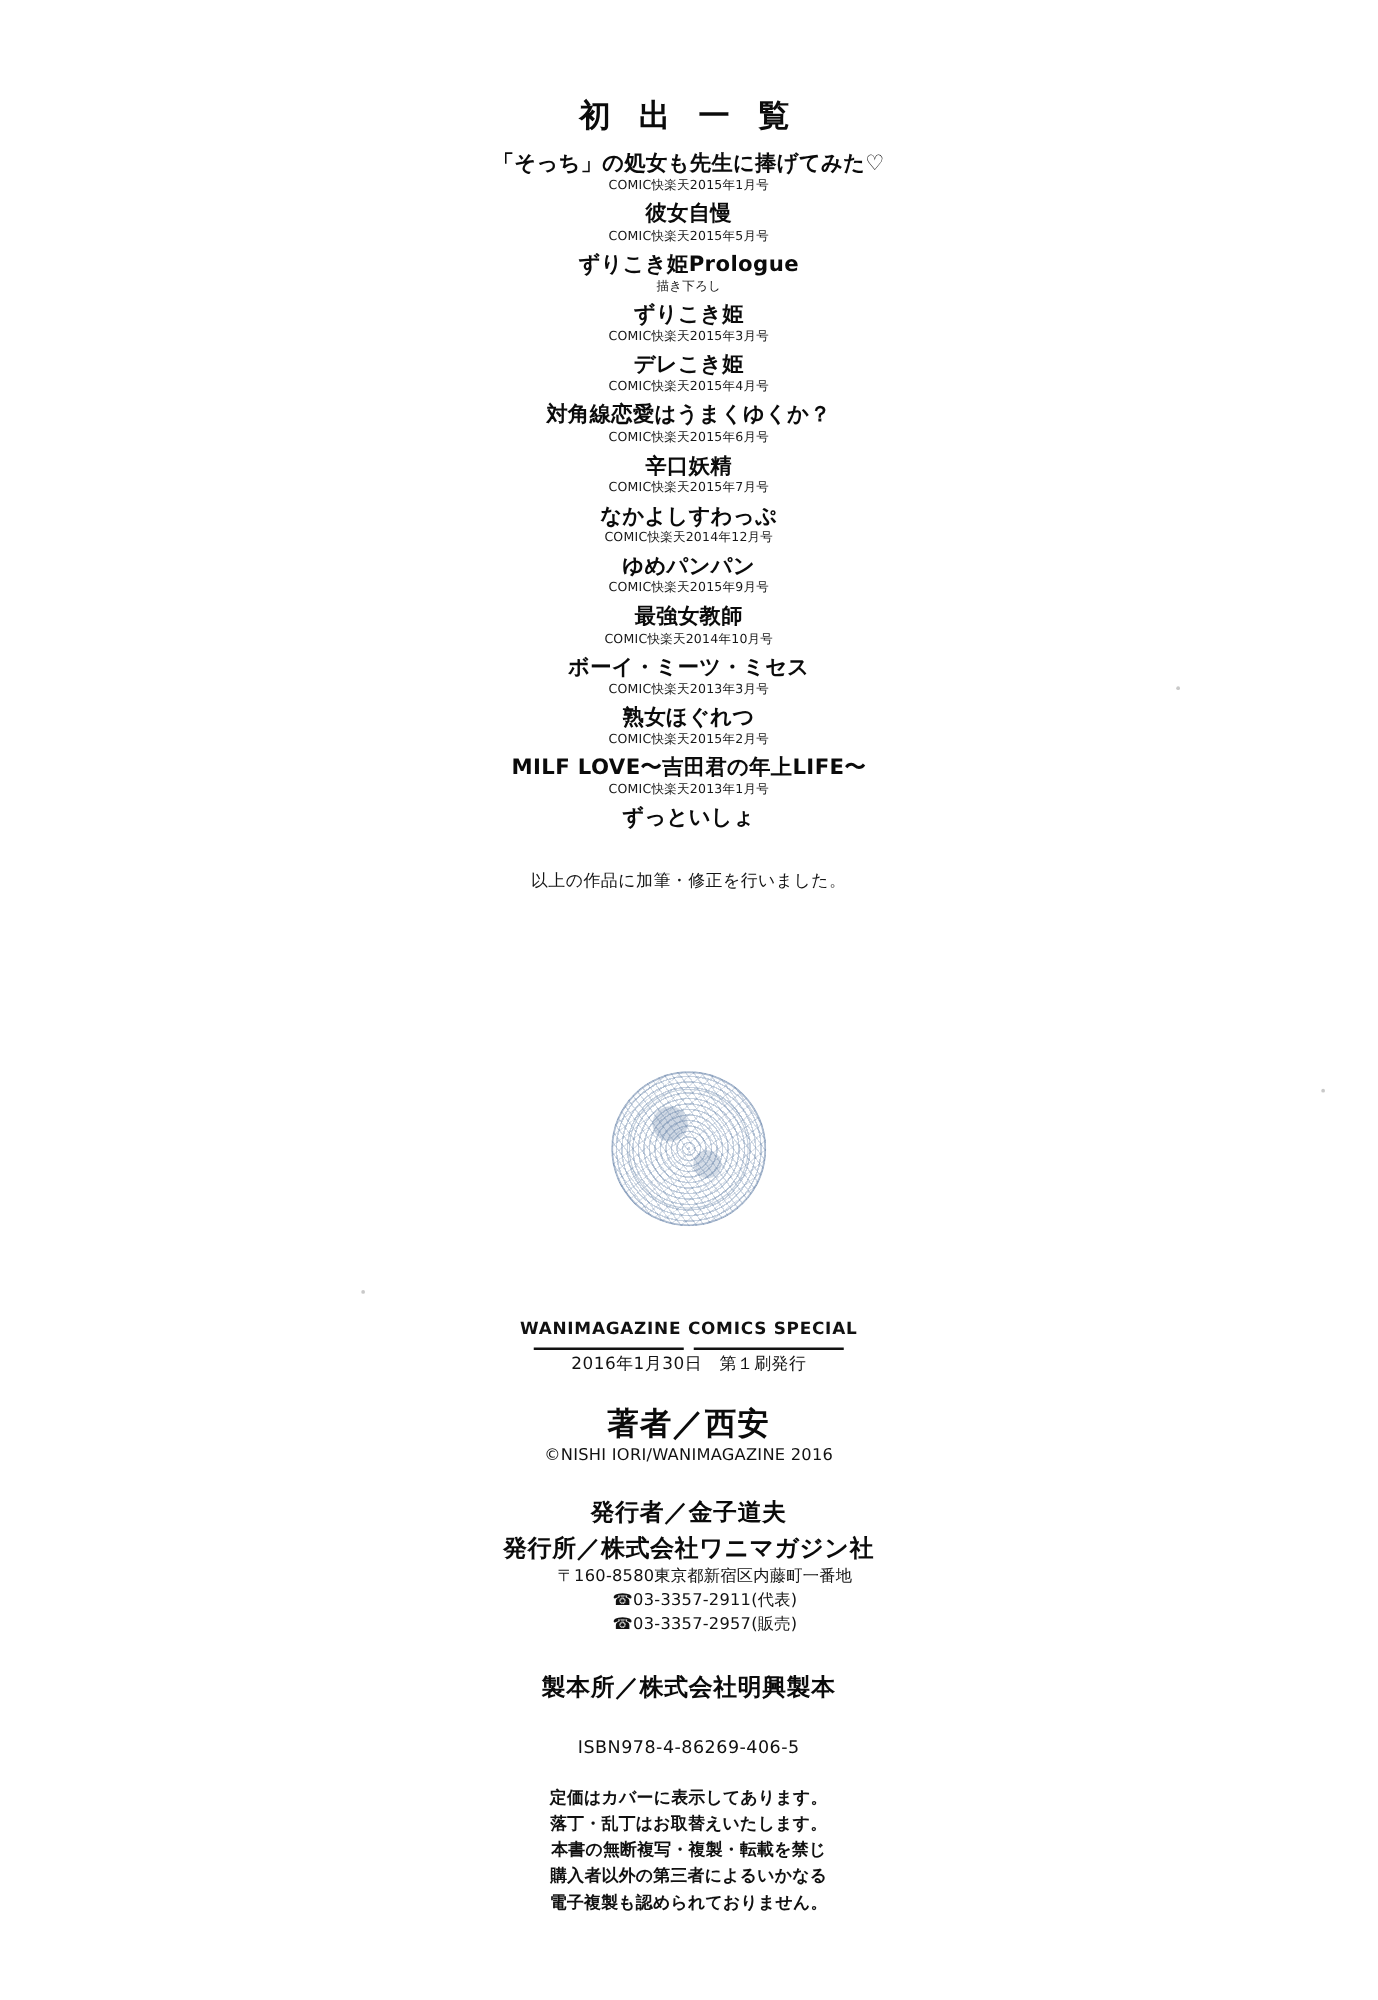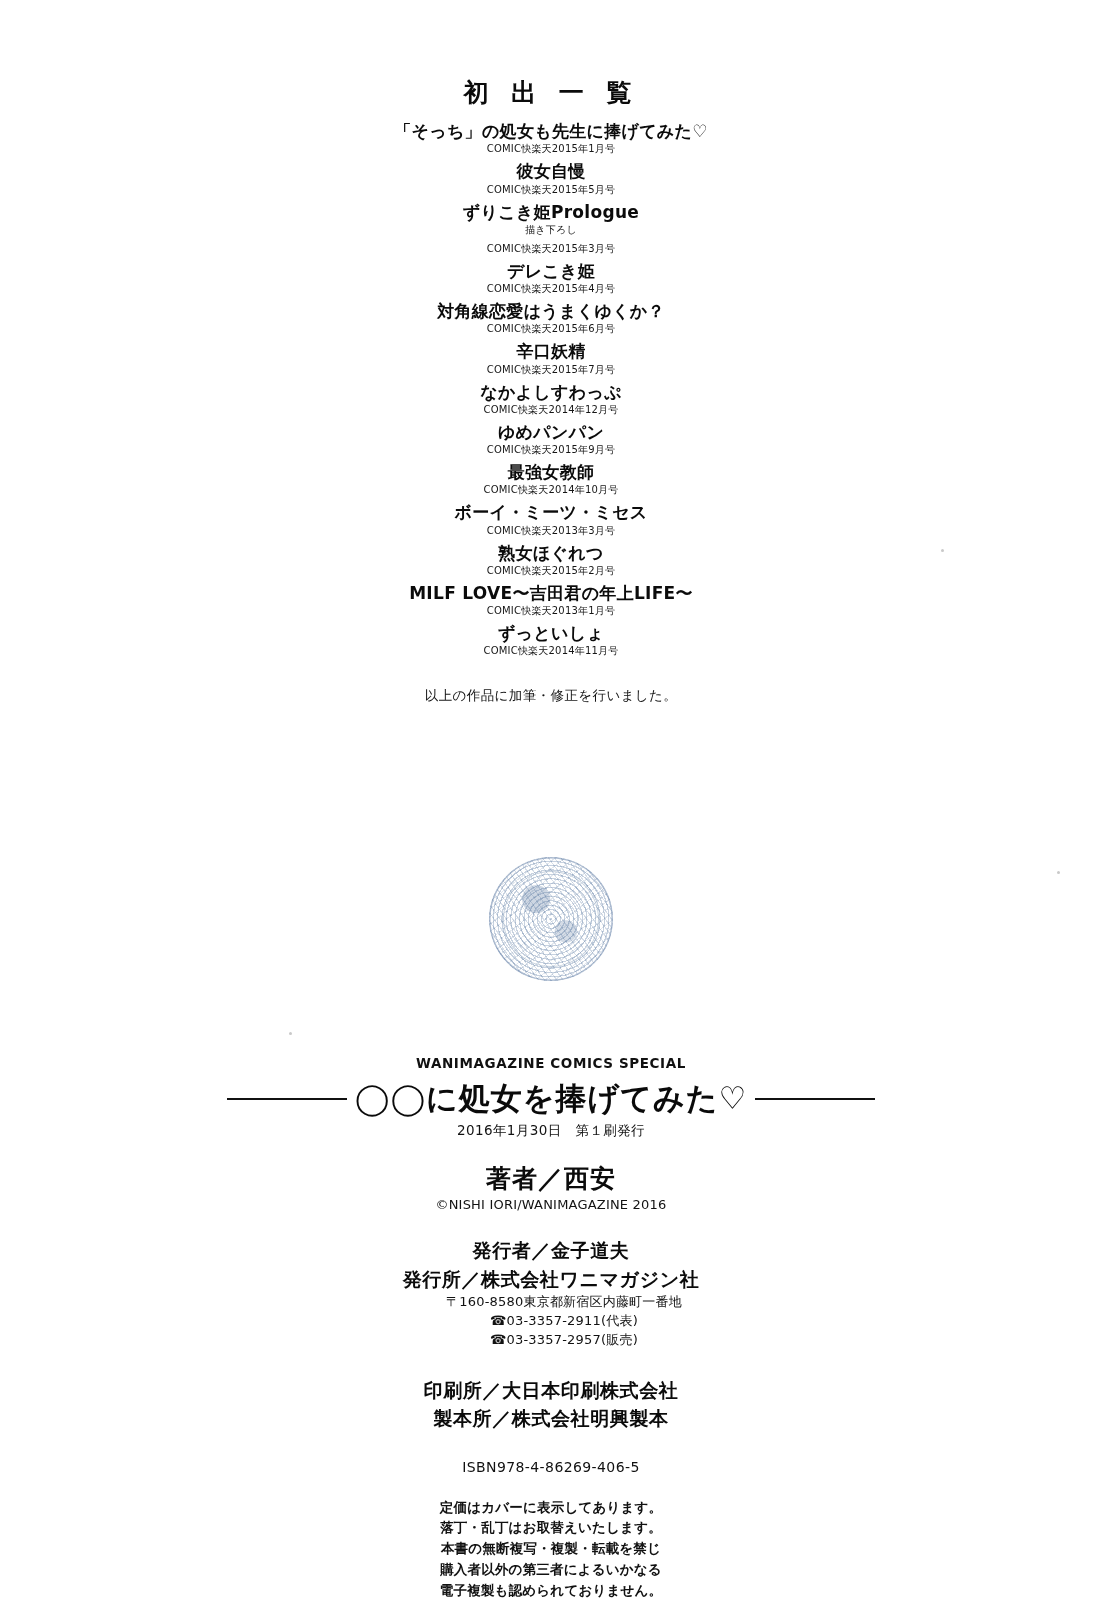"ずりこき姫" div.entry-title { html: none -> <div>ずりこき姫</div> }
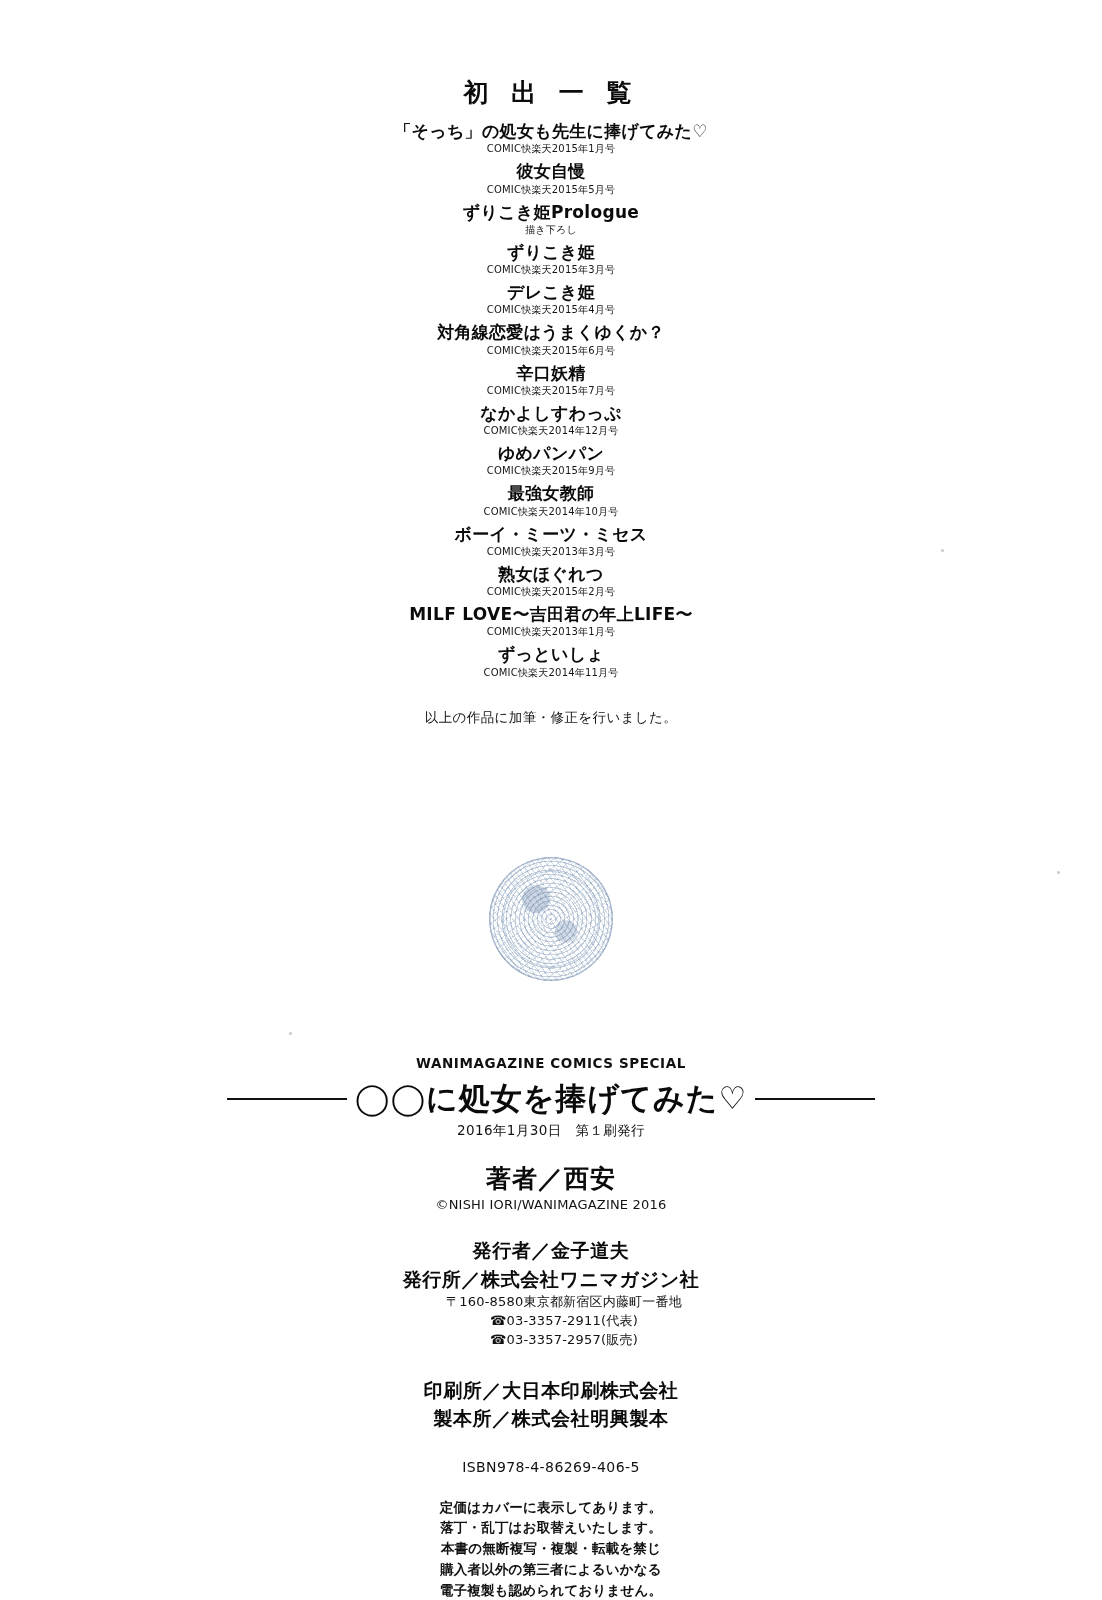"COMIC快楽天2014年11月号" div.entry-source { html: <div>COMIC快楽天2014年11月号</div> -> none }
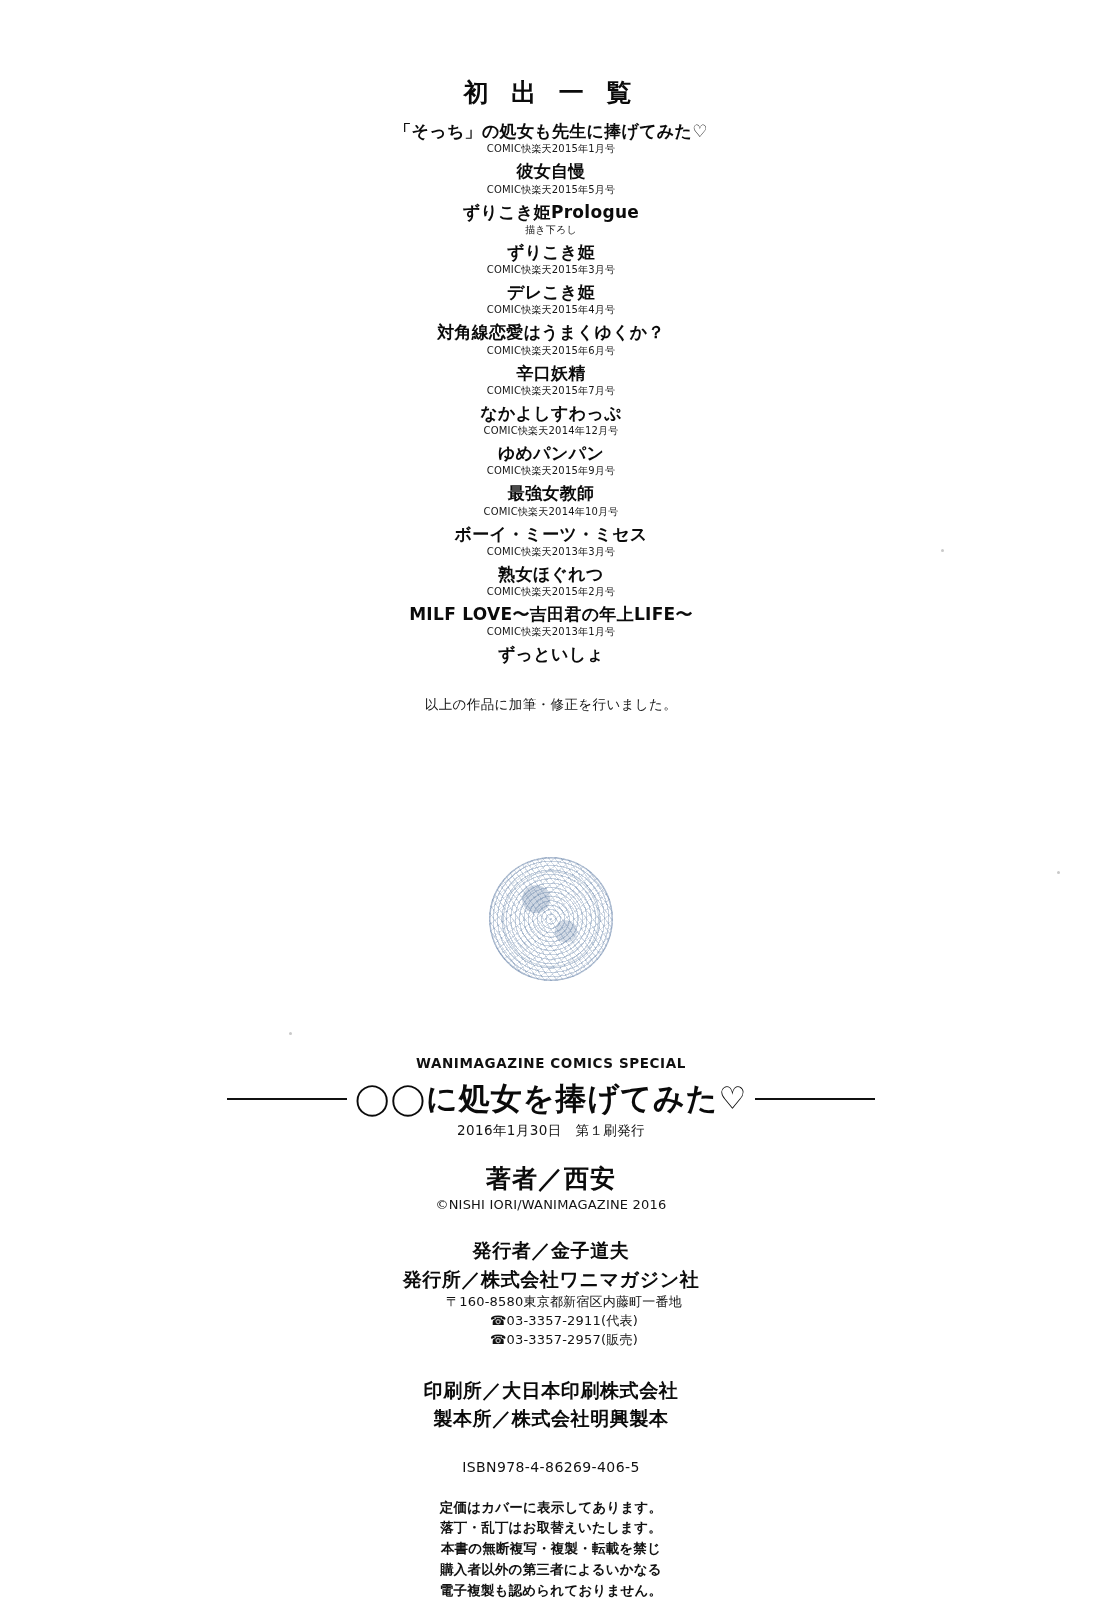"◯◯に処女を捧げてみた♡" span.book-title { html: <span>◯◯に処女を捧げてみた♡</span> -> none }
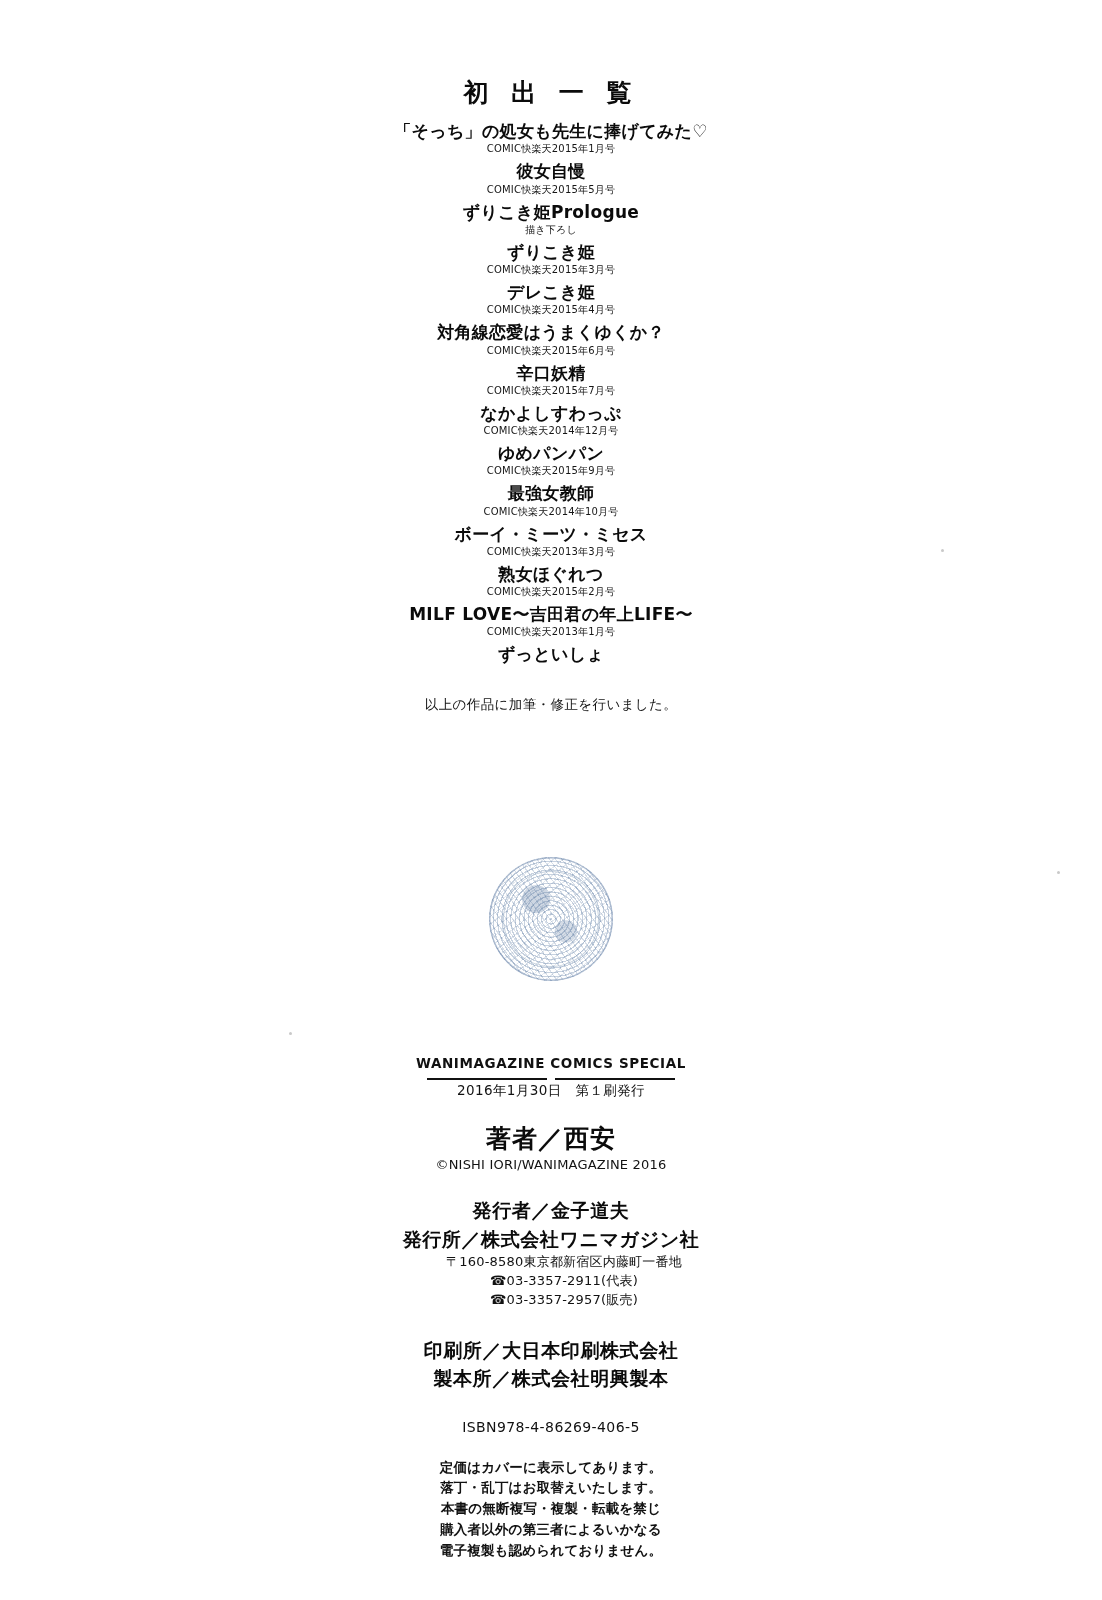"印刷所／大日本印刷株式会社" div.pub-line-big { html: <div>印刷所／大日本印刷株式会社</div> -> none }
